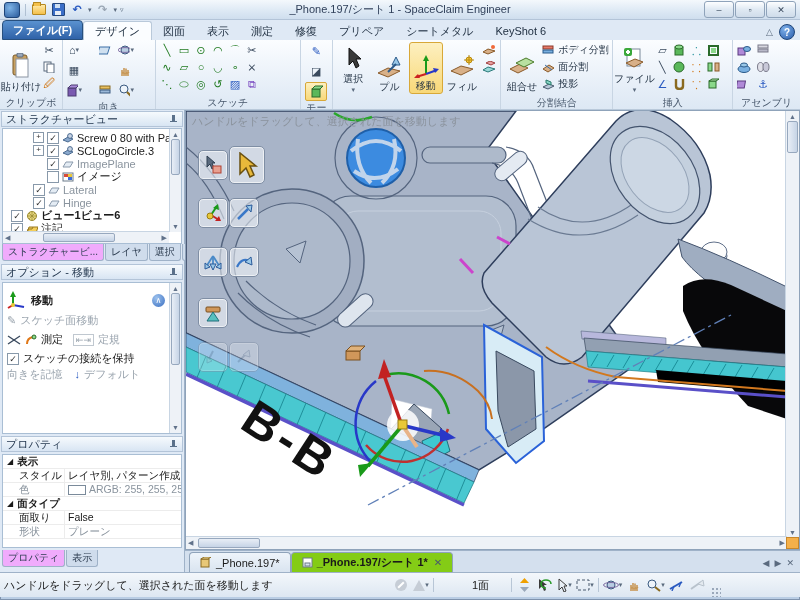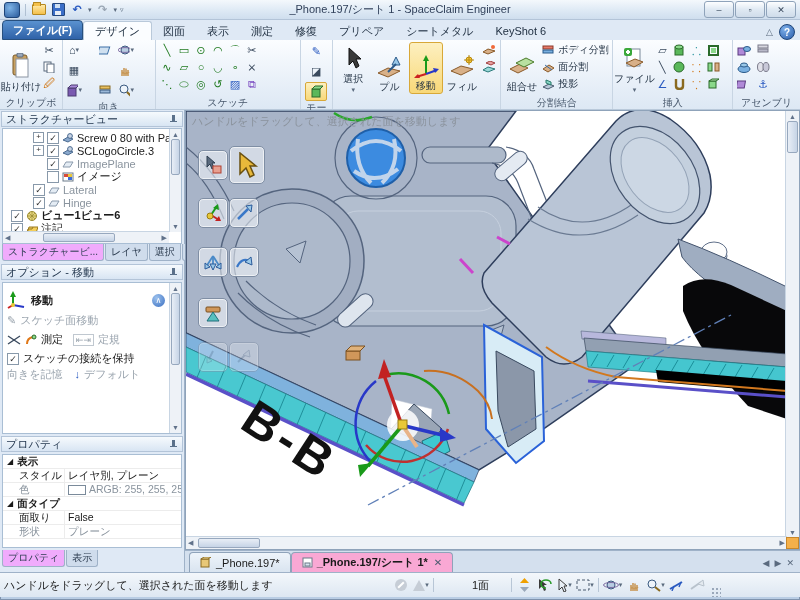"レイヤ別, プレーン" span.p { text: プレーン -> パターン作成 }
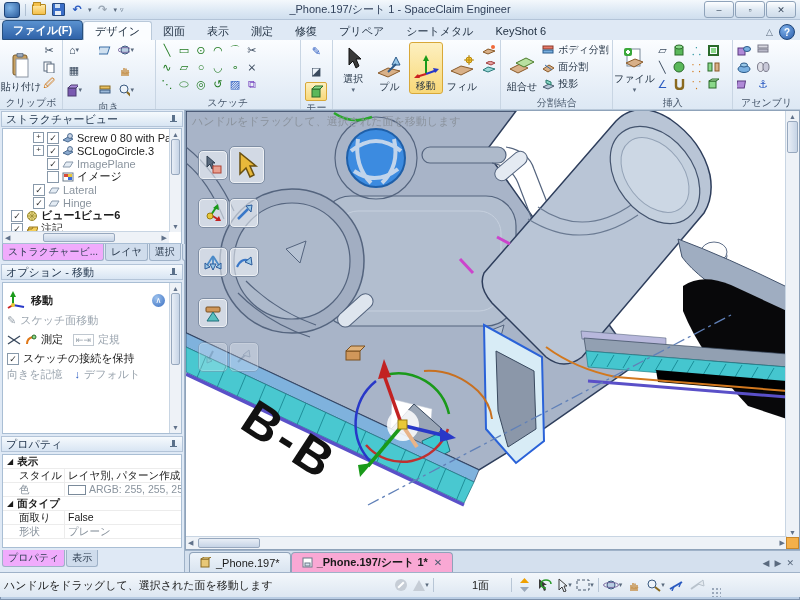"_Phone.197/シート 1*" .dtab.active { background: #f9a8d4 -> #84cc16 }
